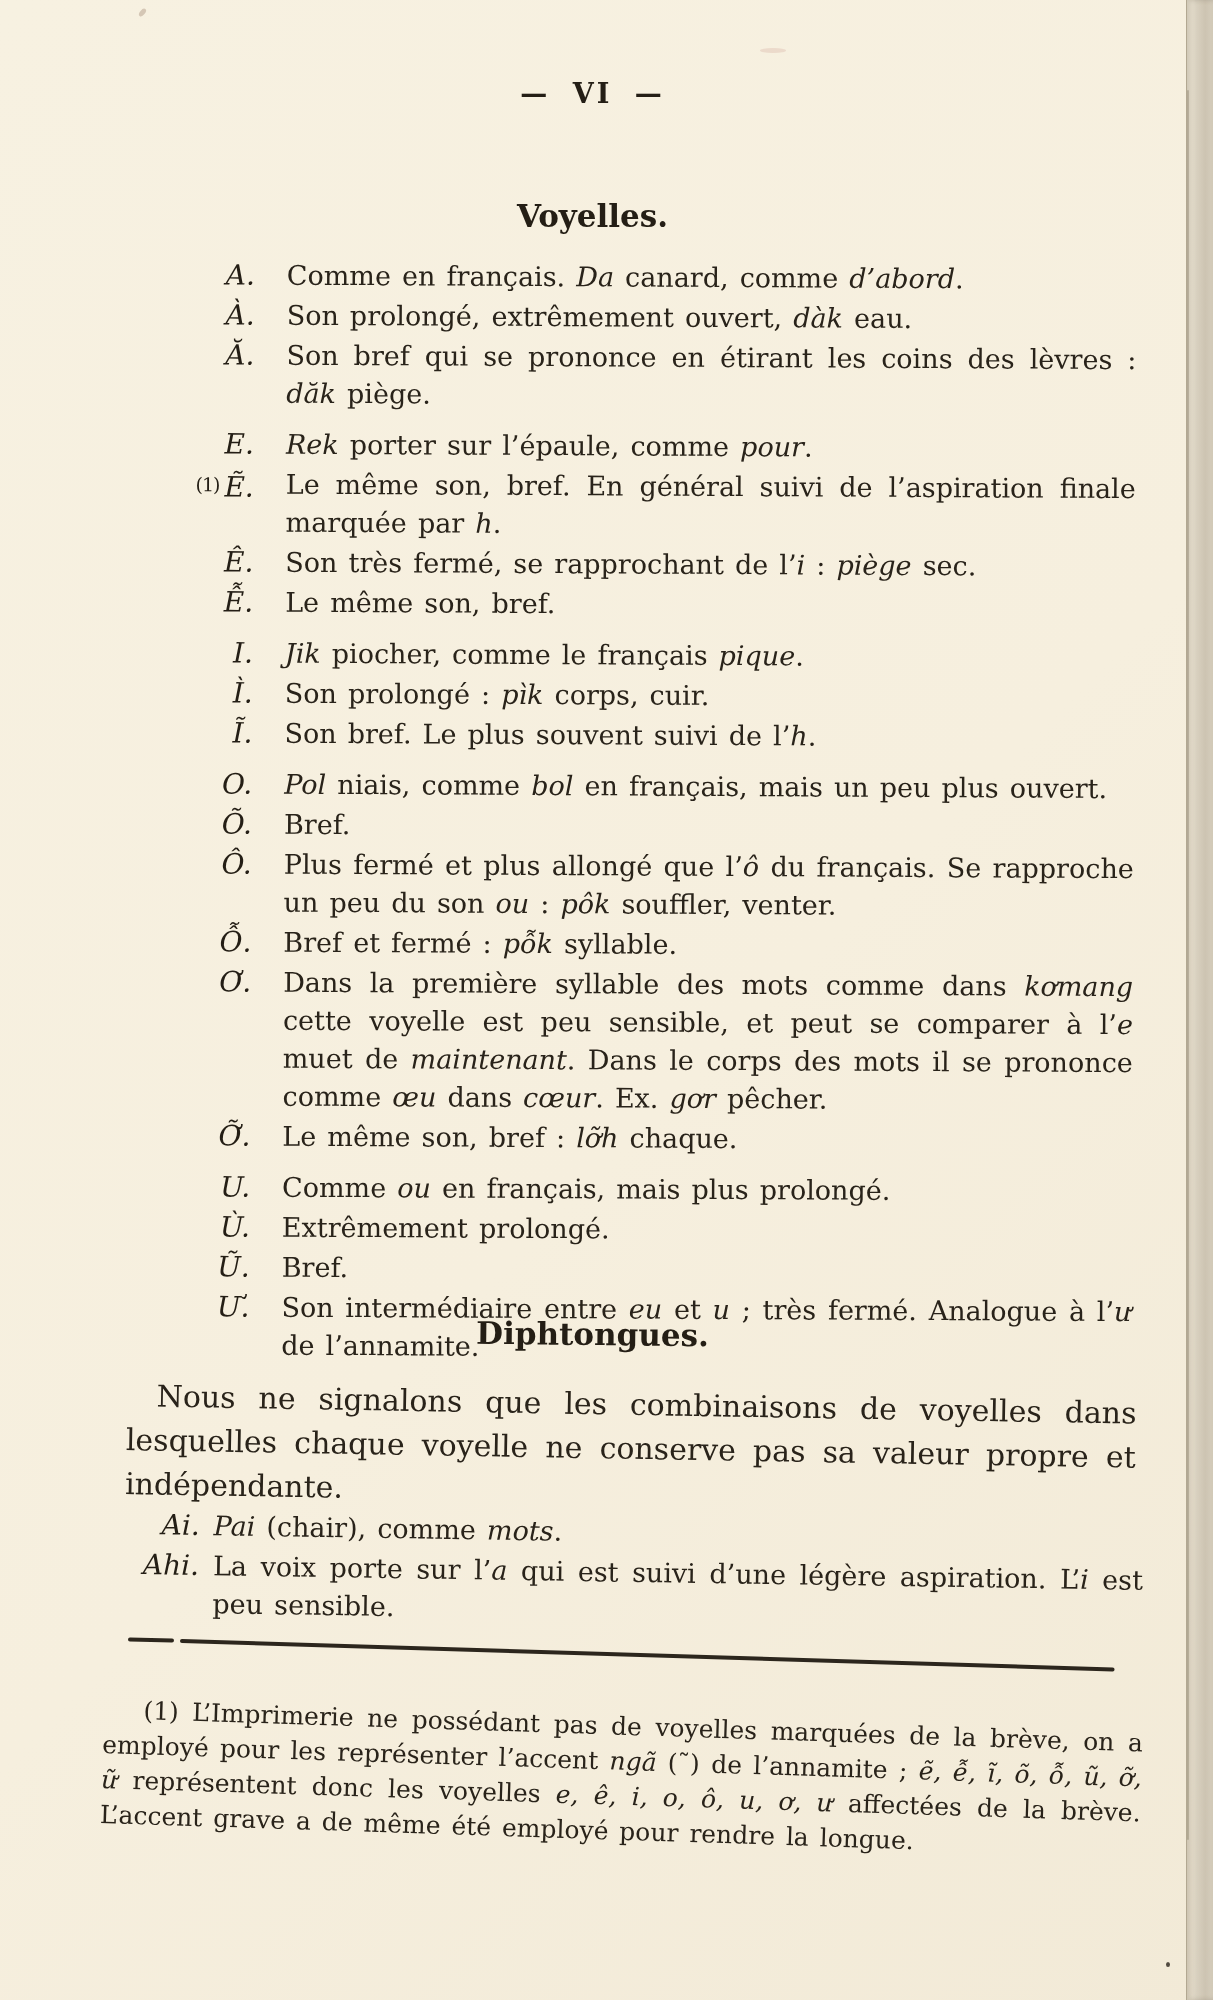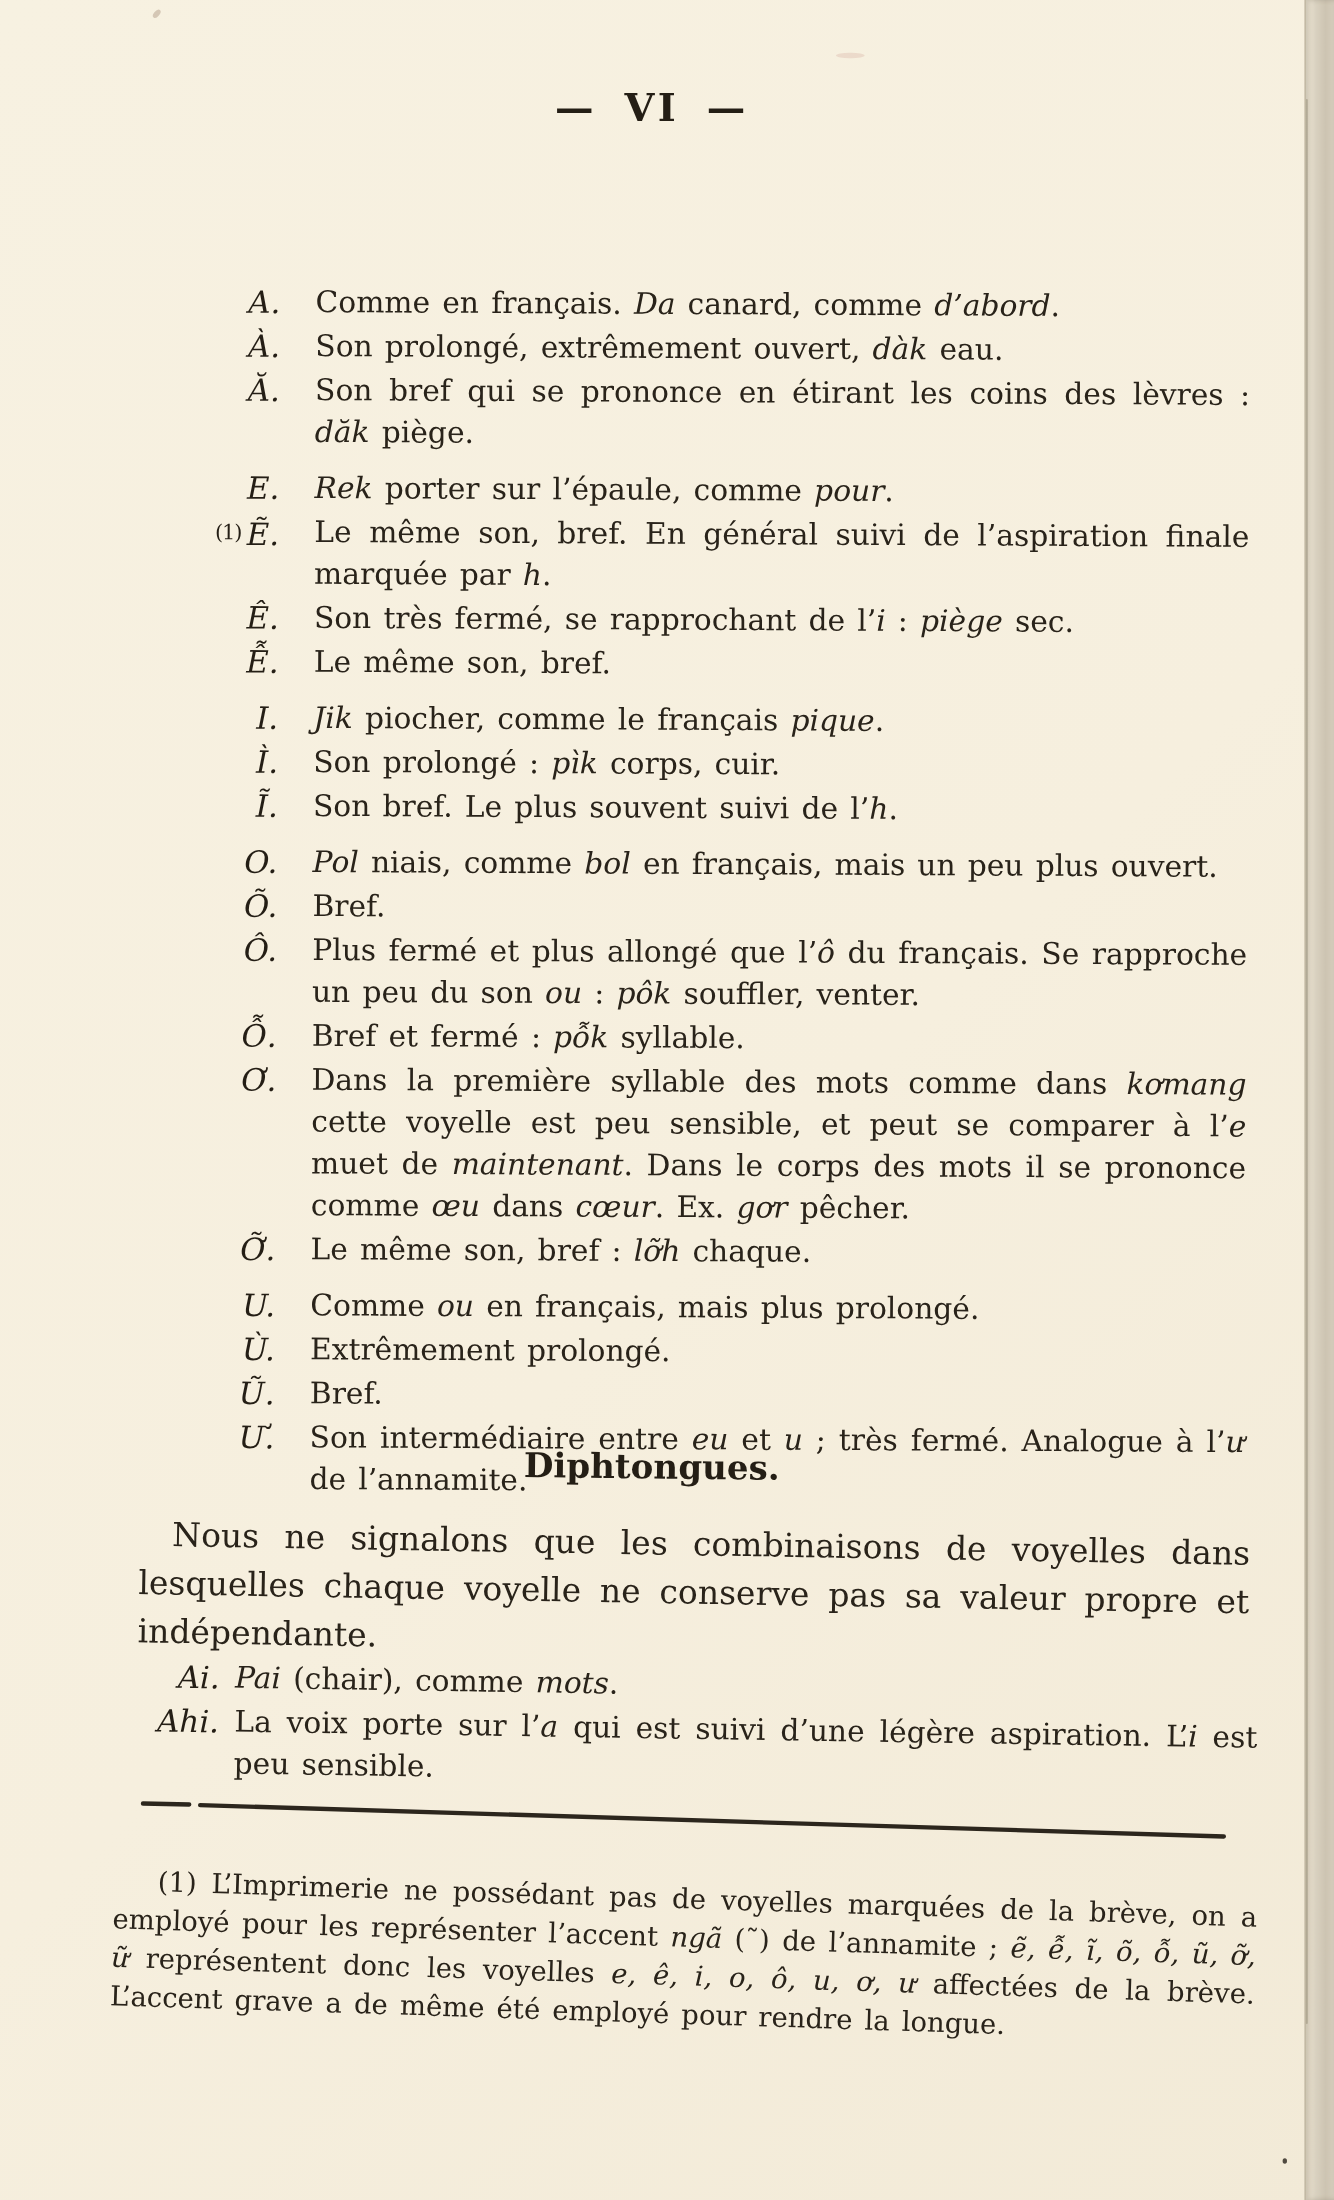"— VI —" .page-number { font-size: 35px -> 27px }
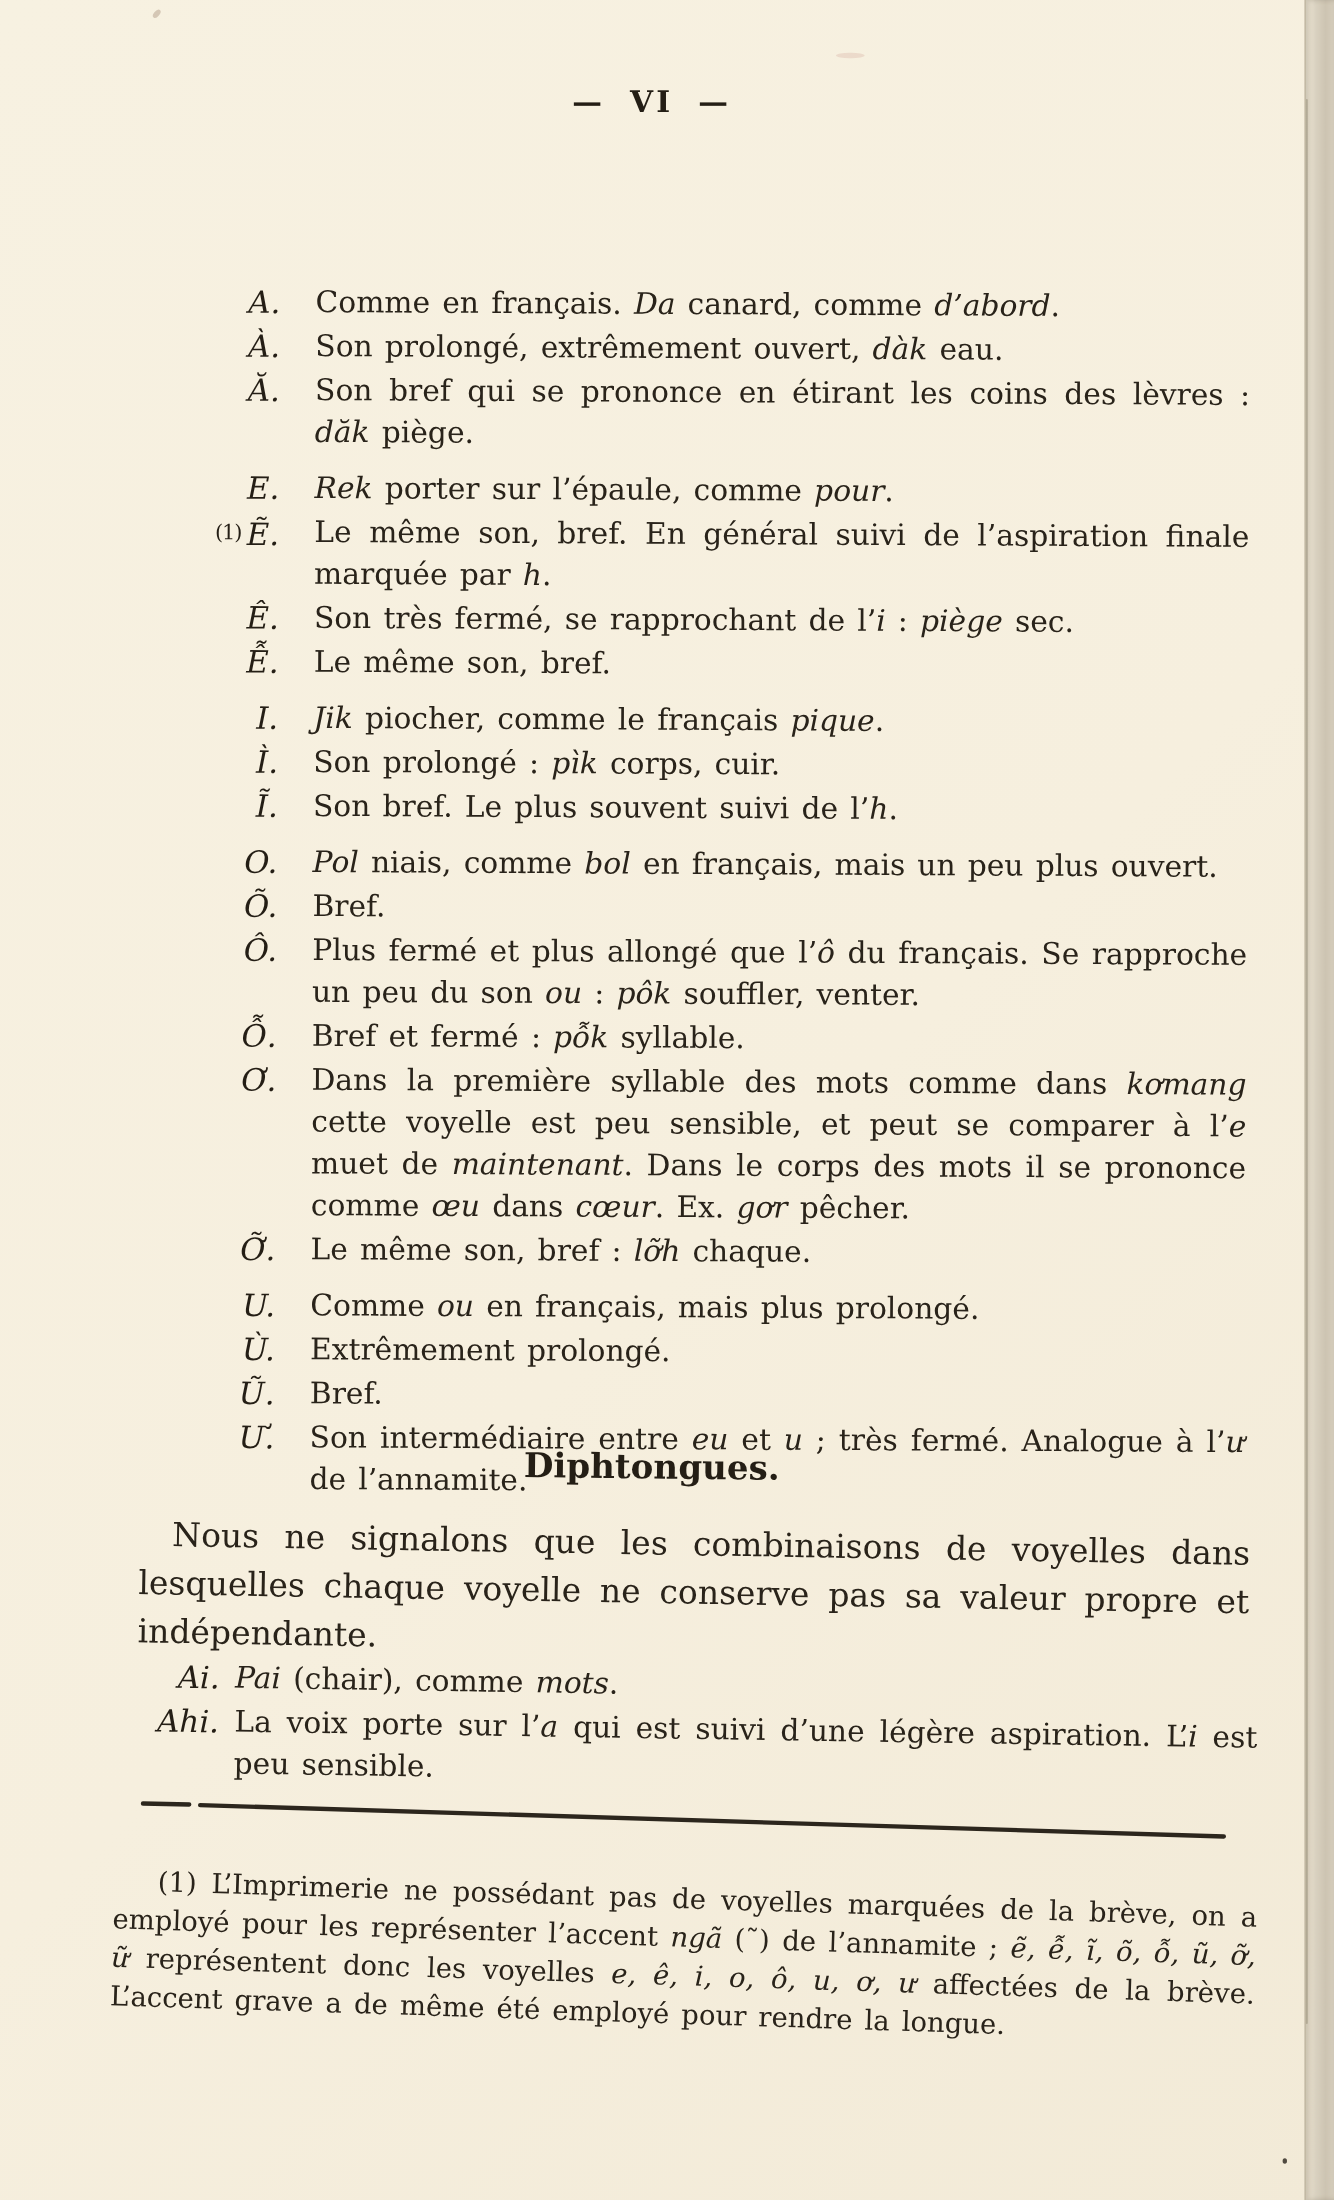"Voyelles." h2.section-title { html: none -> <h2>Voyelles.</h2> }
